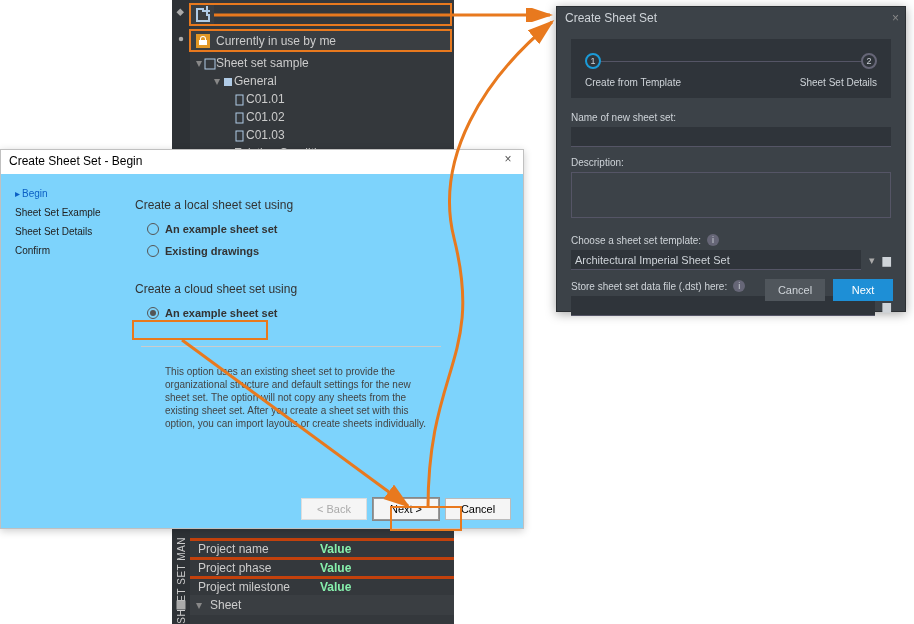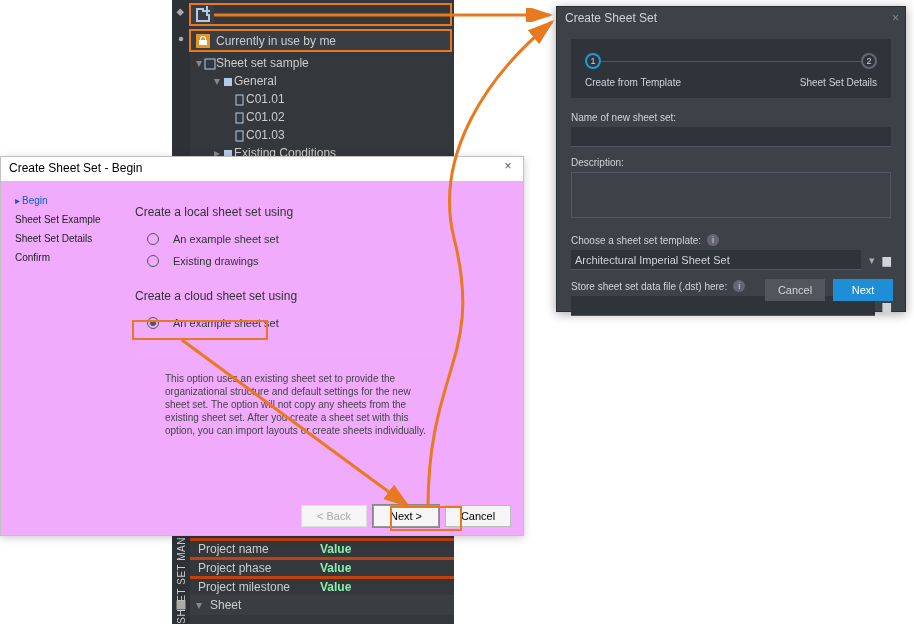"Create Sheet Set - Begin" .dlg-light { background: #f0abfc -> #7dd3fc; top: 156px -> 149px }
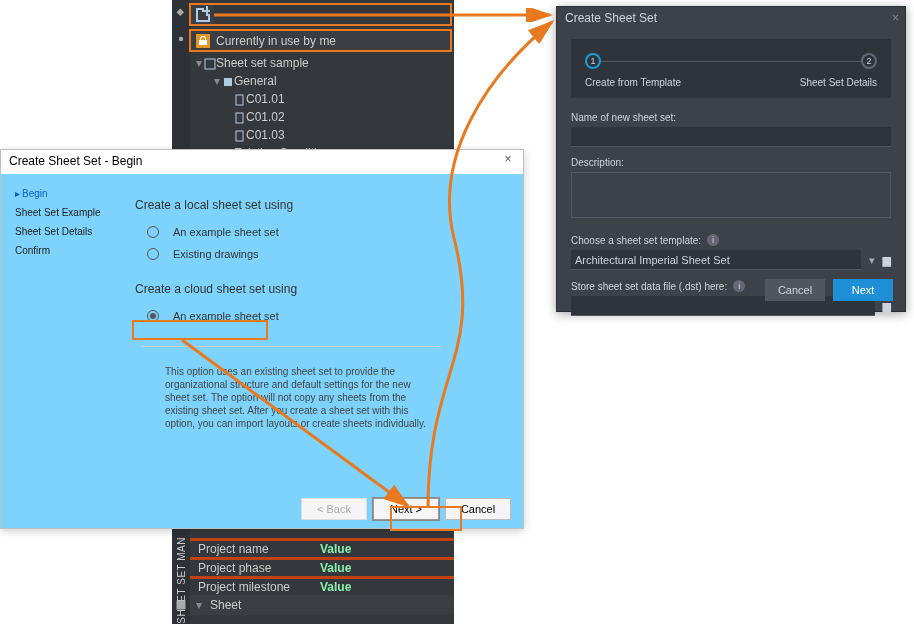"An example sheet set" .radio-row { align-items: flex-end -> center; font-weight: none -> bold; gap: 14px -> 6px }
